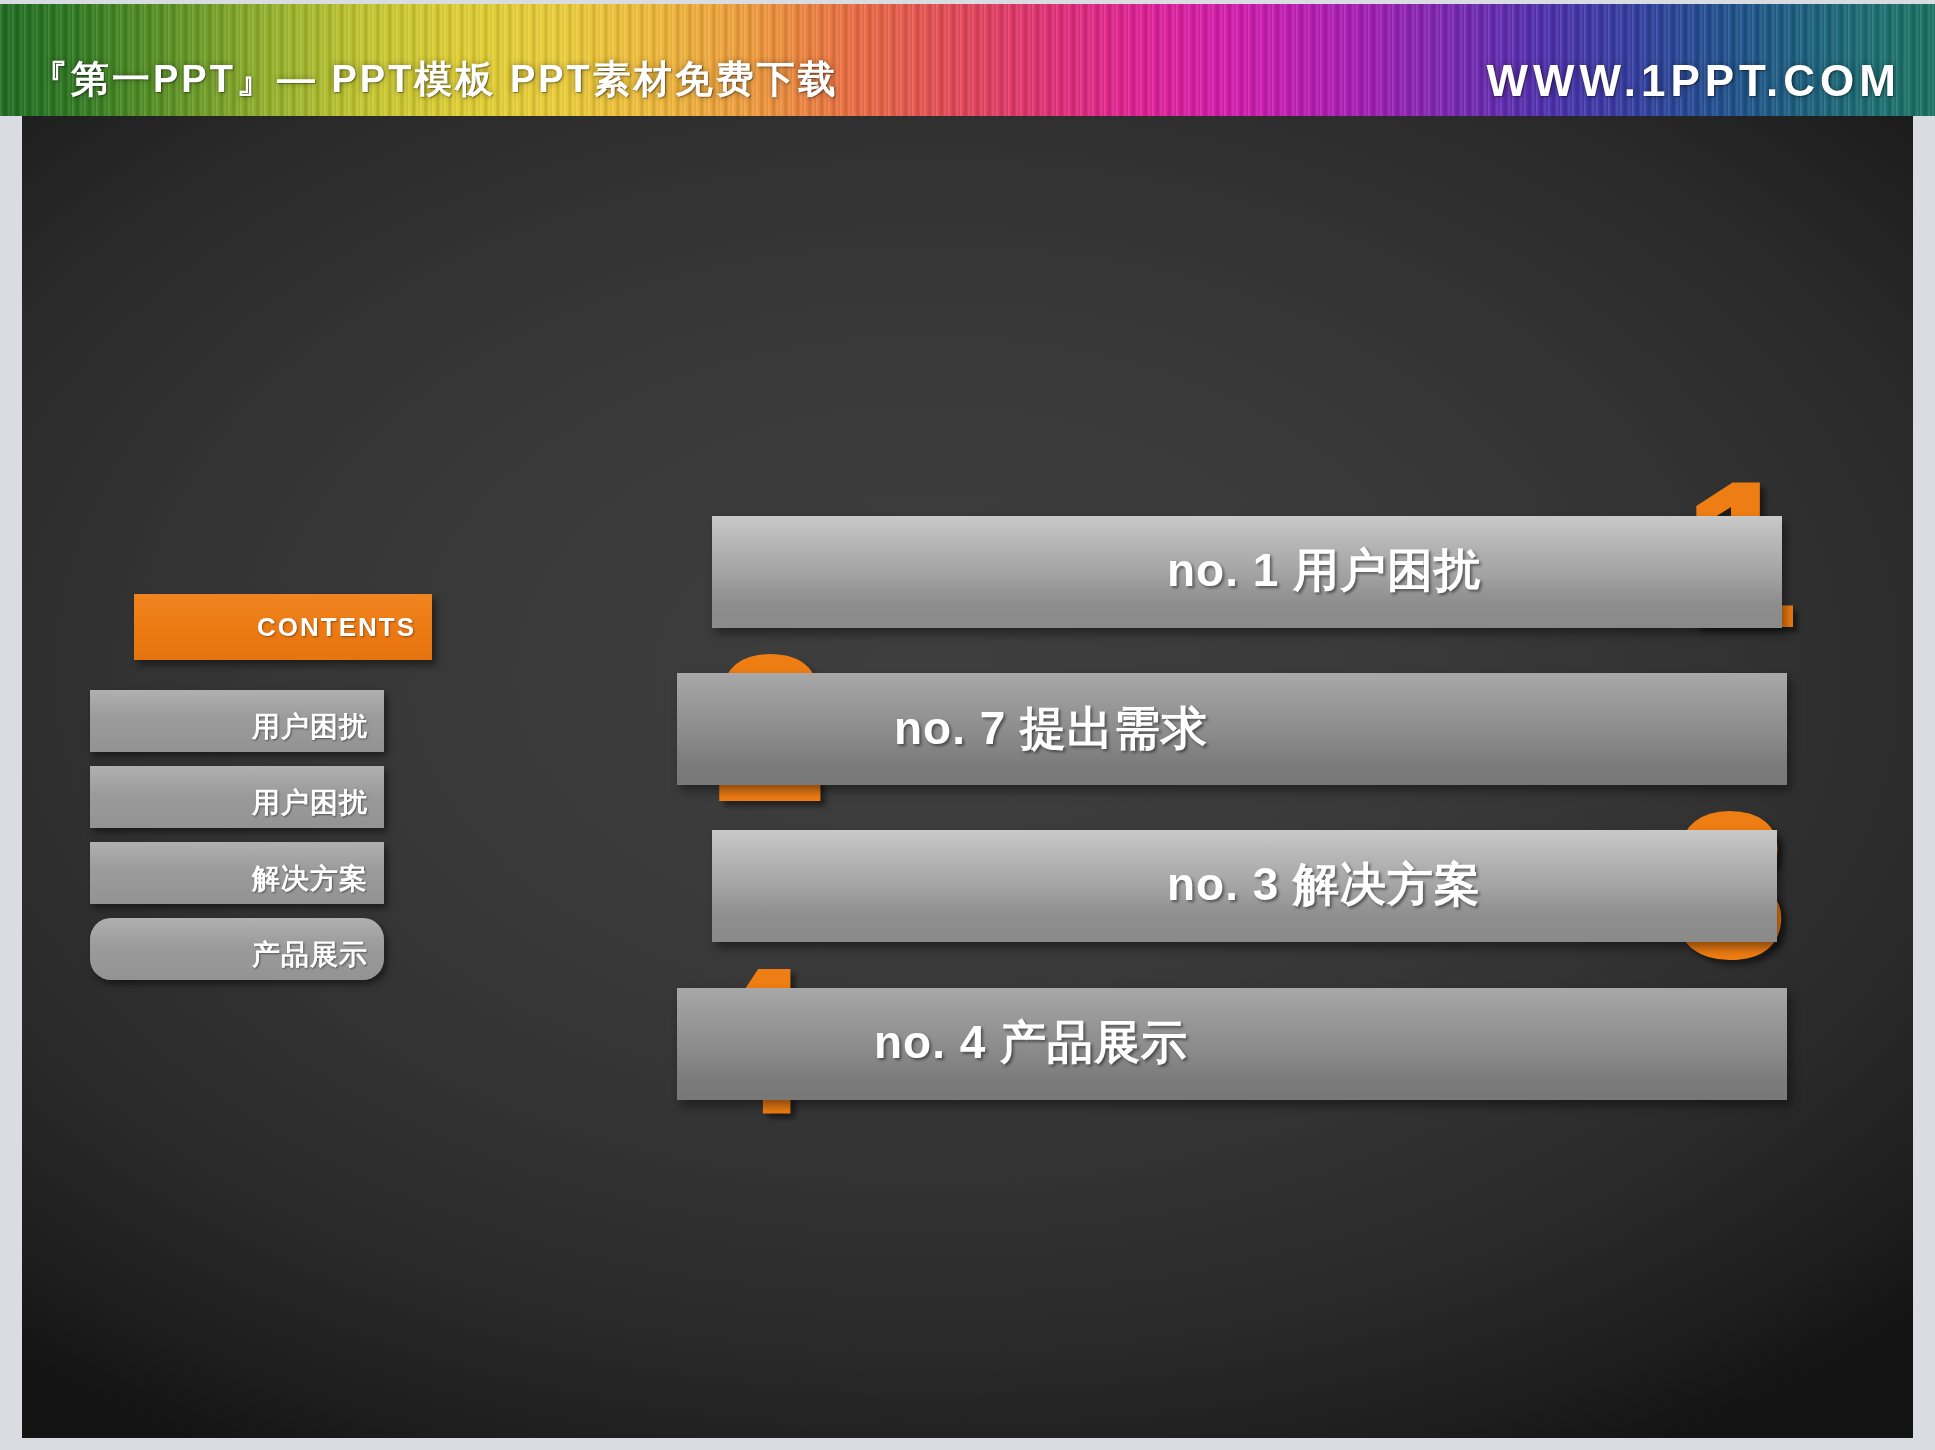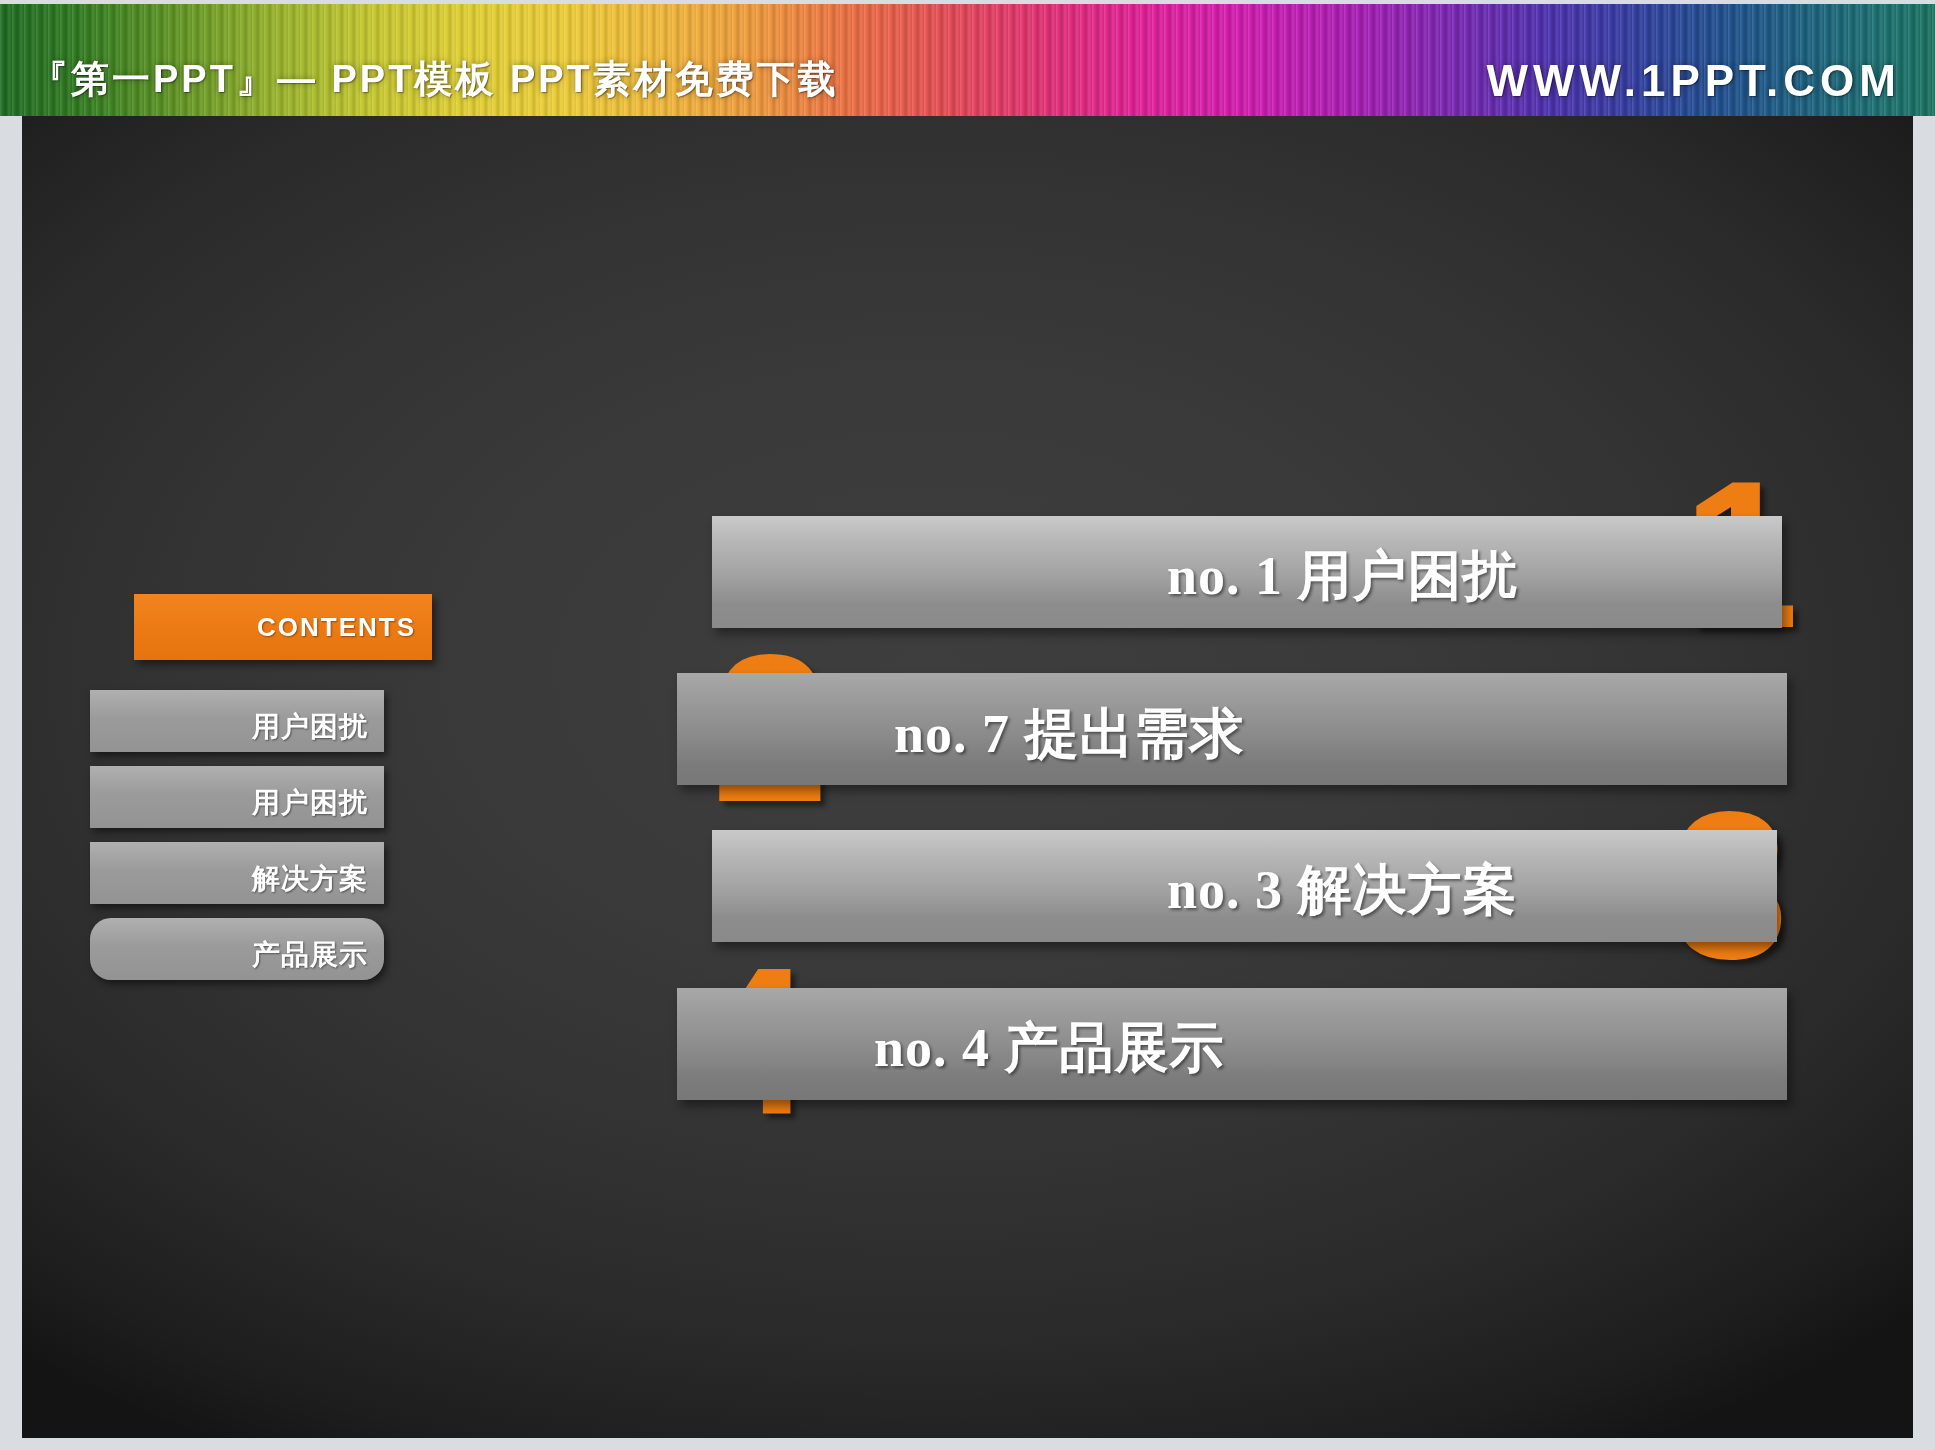"no. 1 用户困扰" .row-text { font-family: Liberation Serif, serif -> none; font-size: 54px -> 46px }
